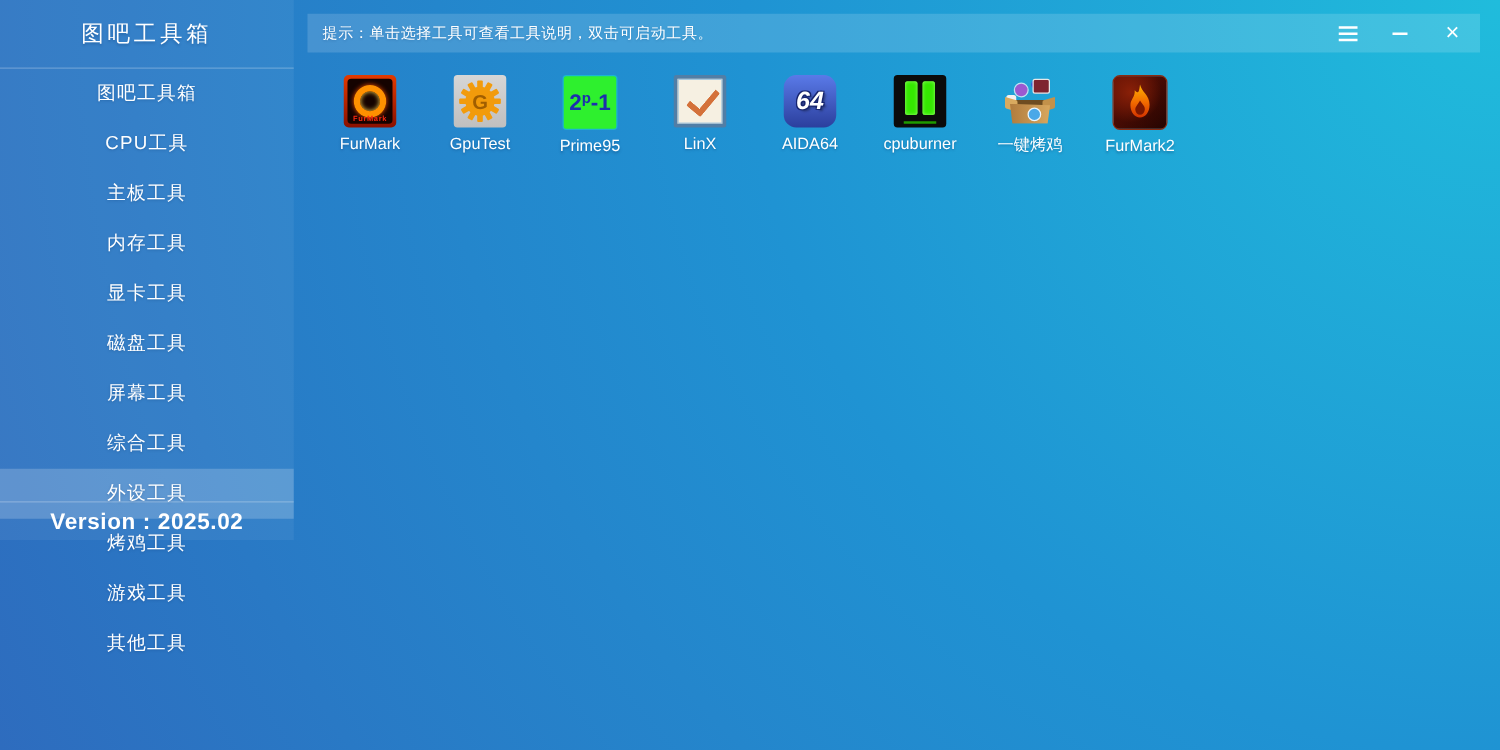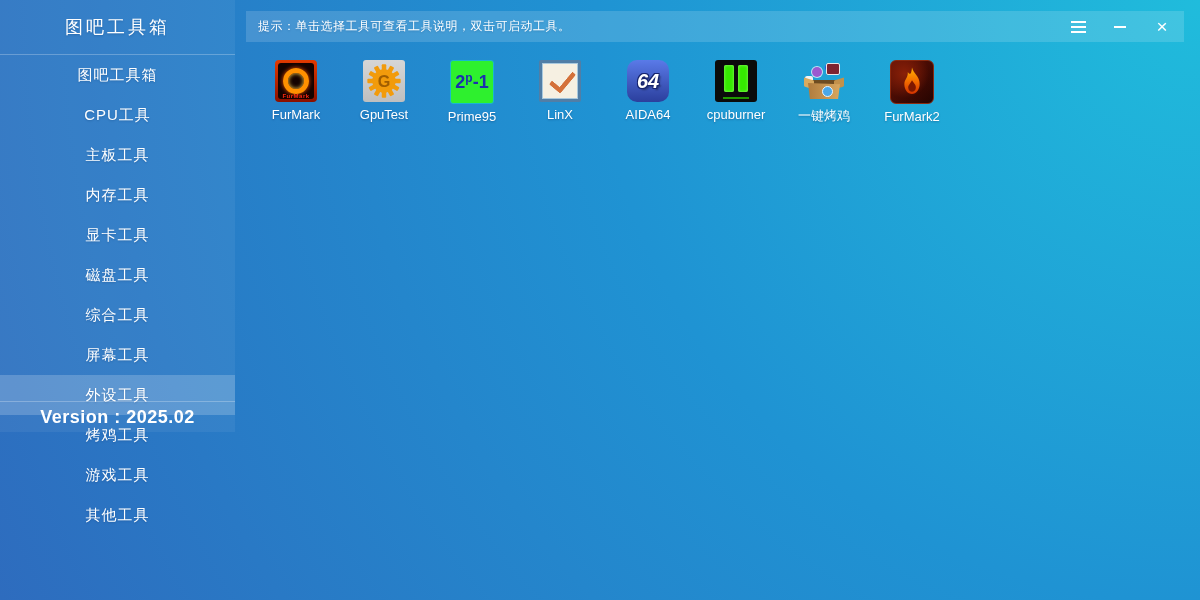"综合工具" div.side-item { order: before "屏幕工具" -> after "屏幕工具" }
